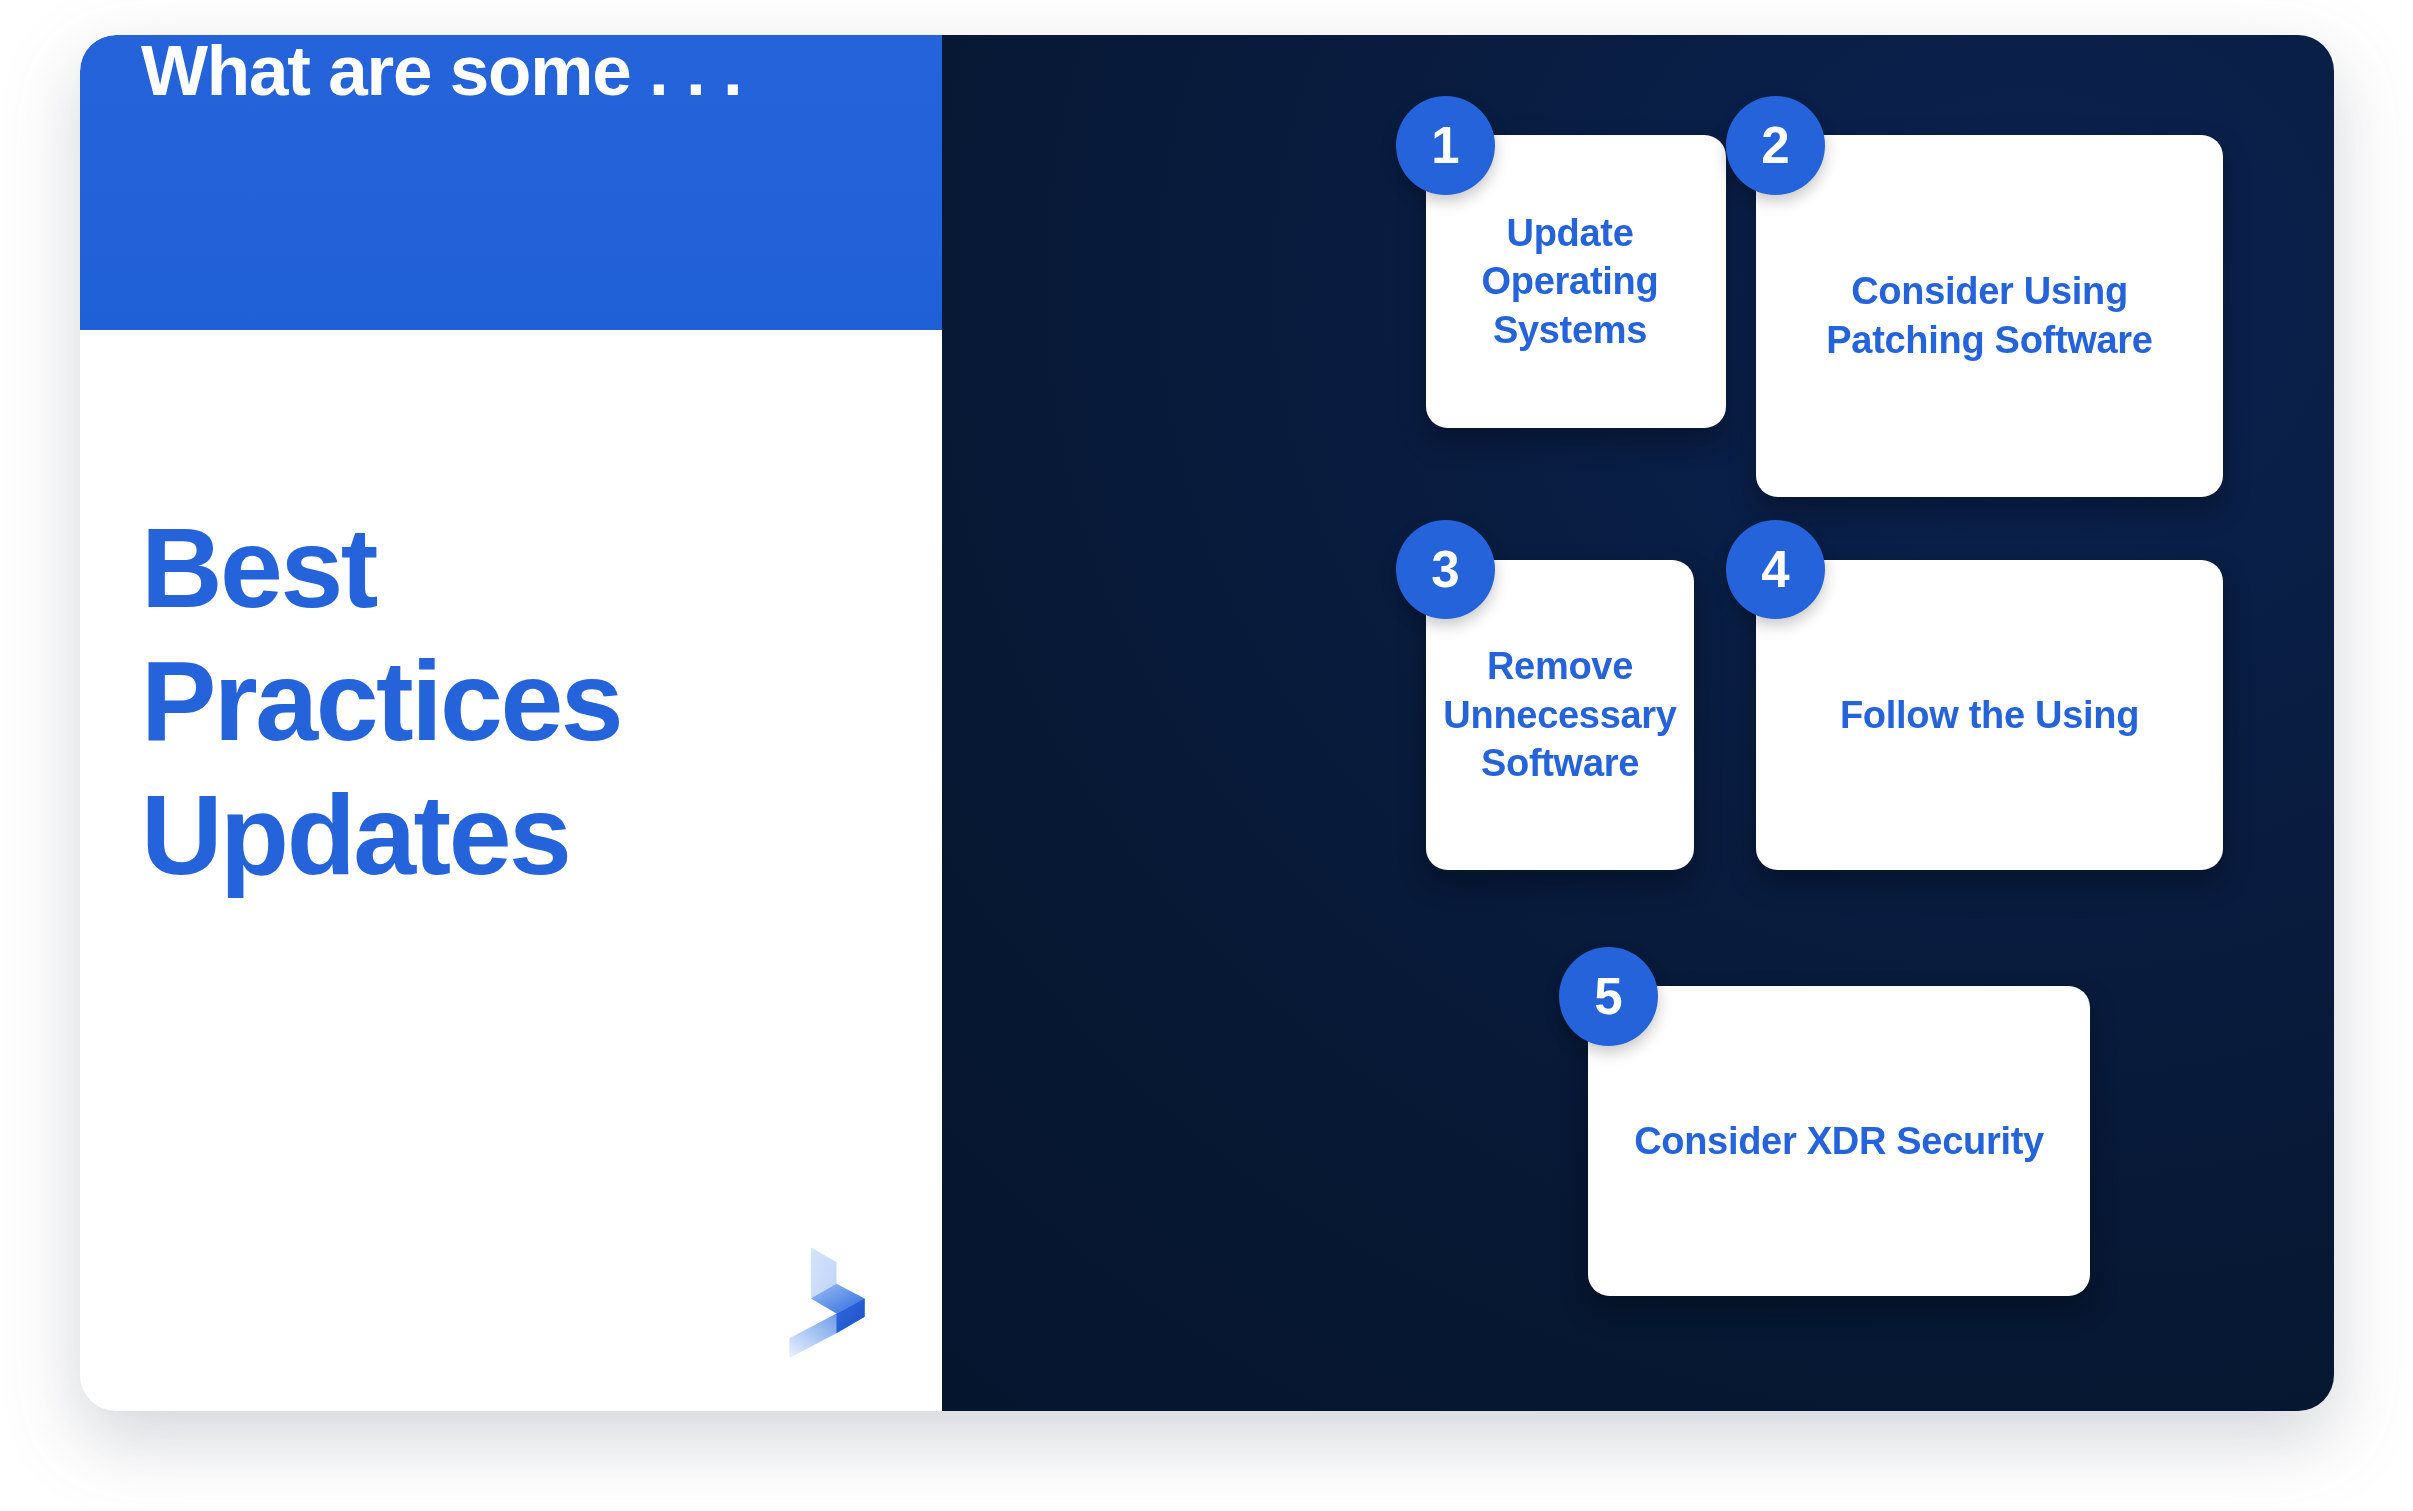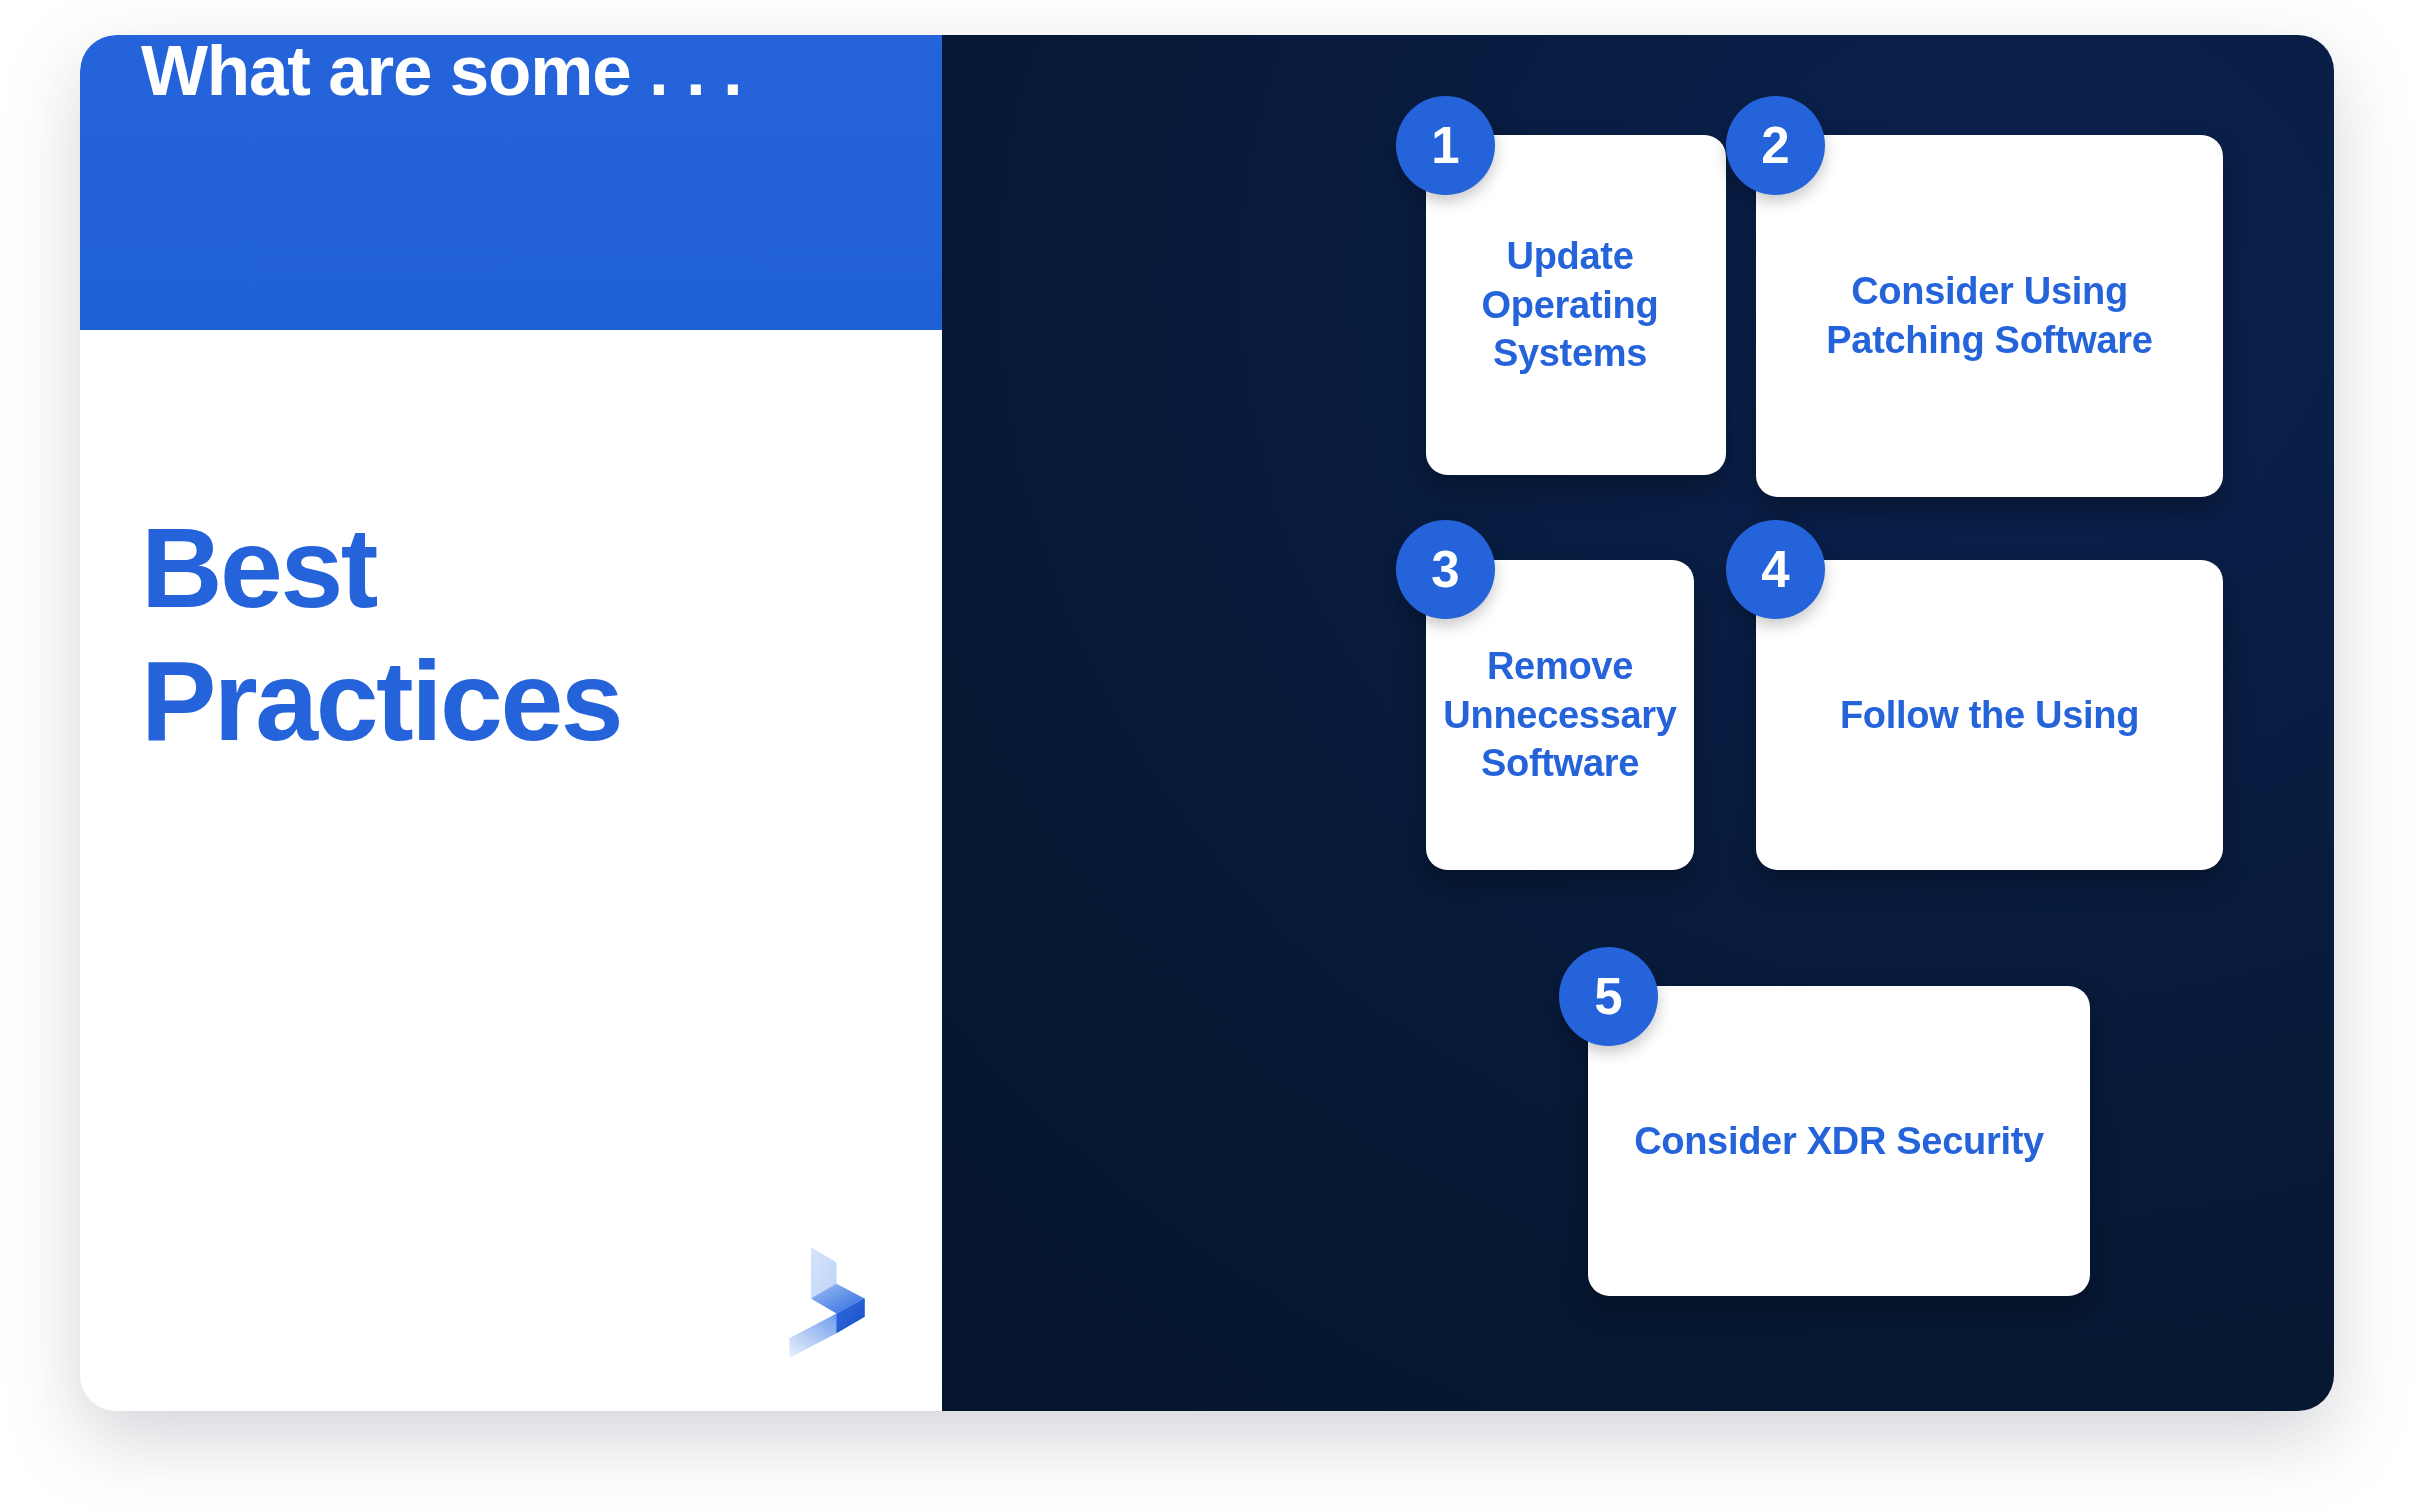"Update Operating Systems" .pos-c1 { height: 340px -> 293px }
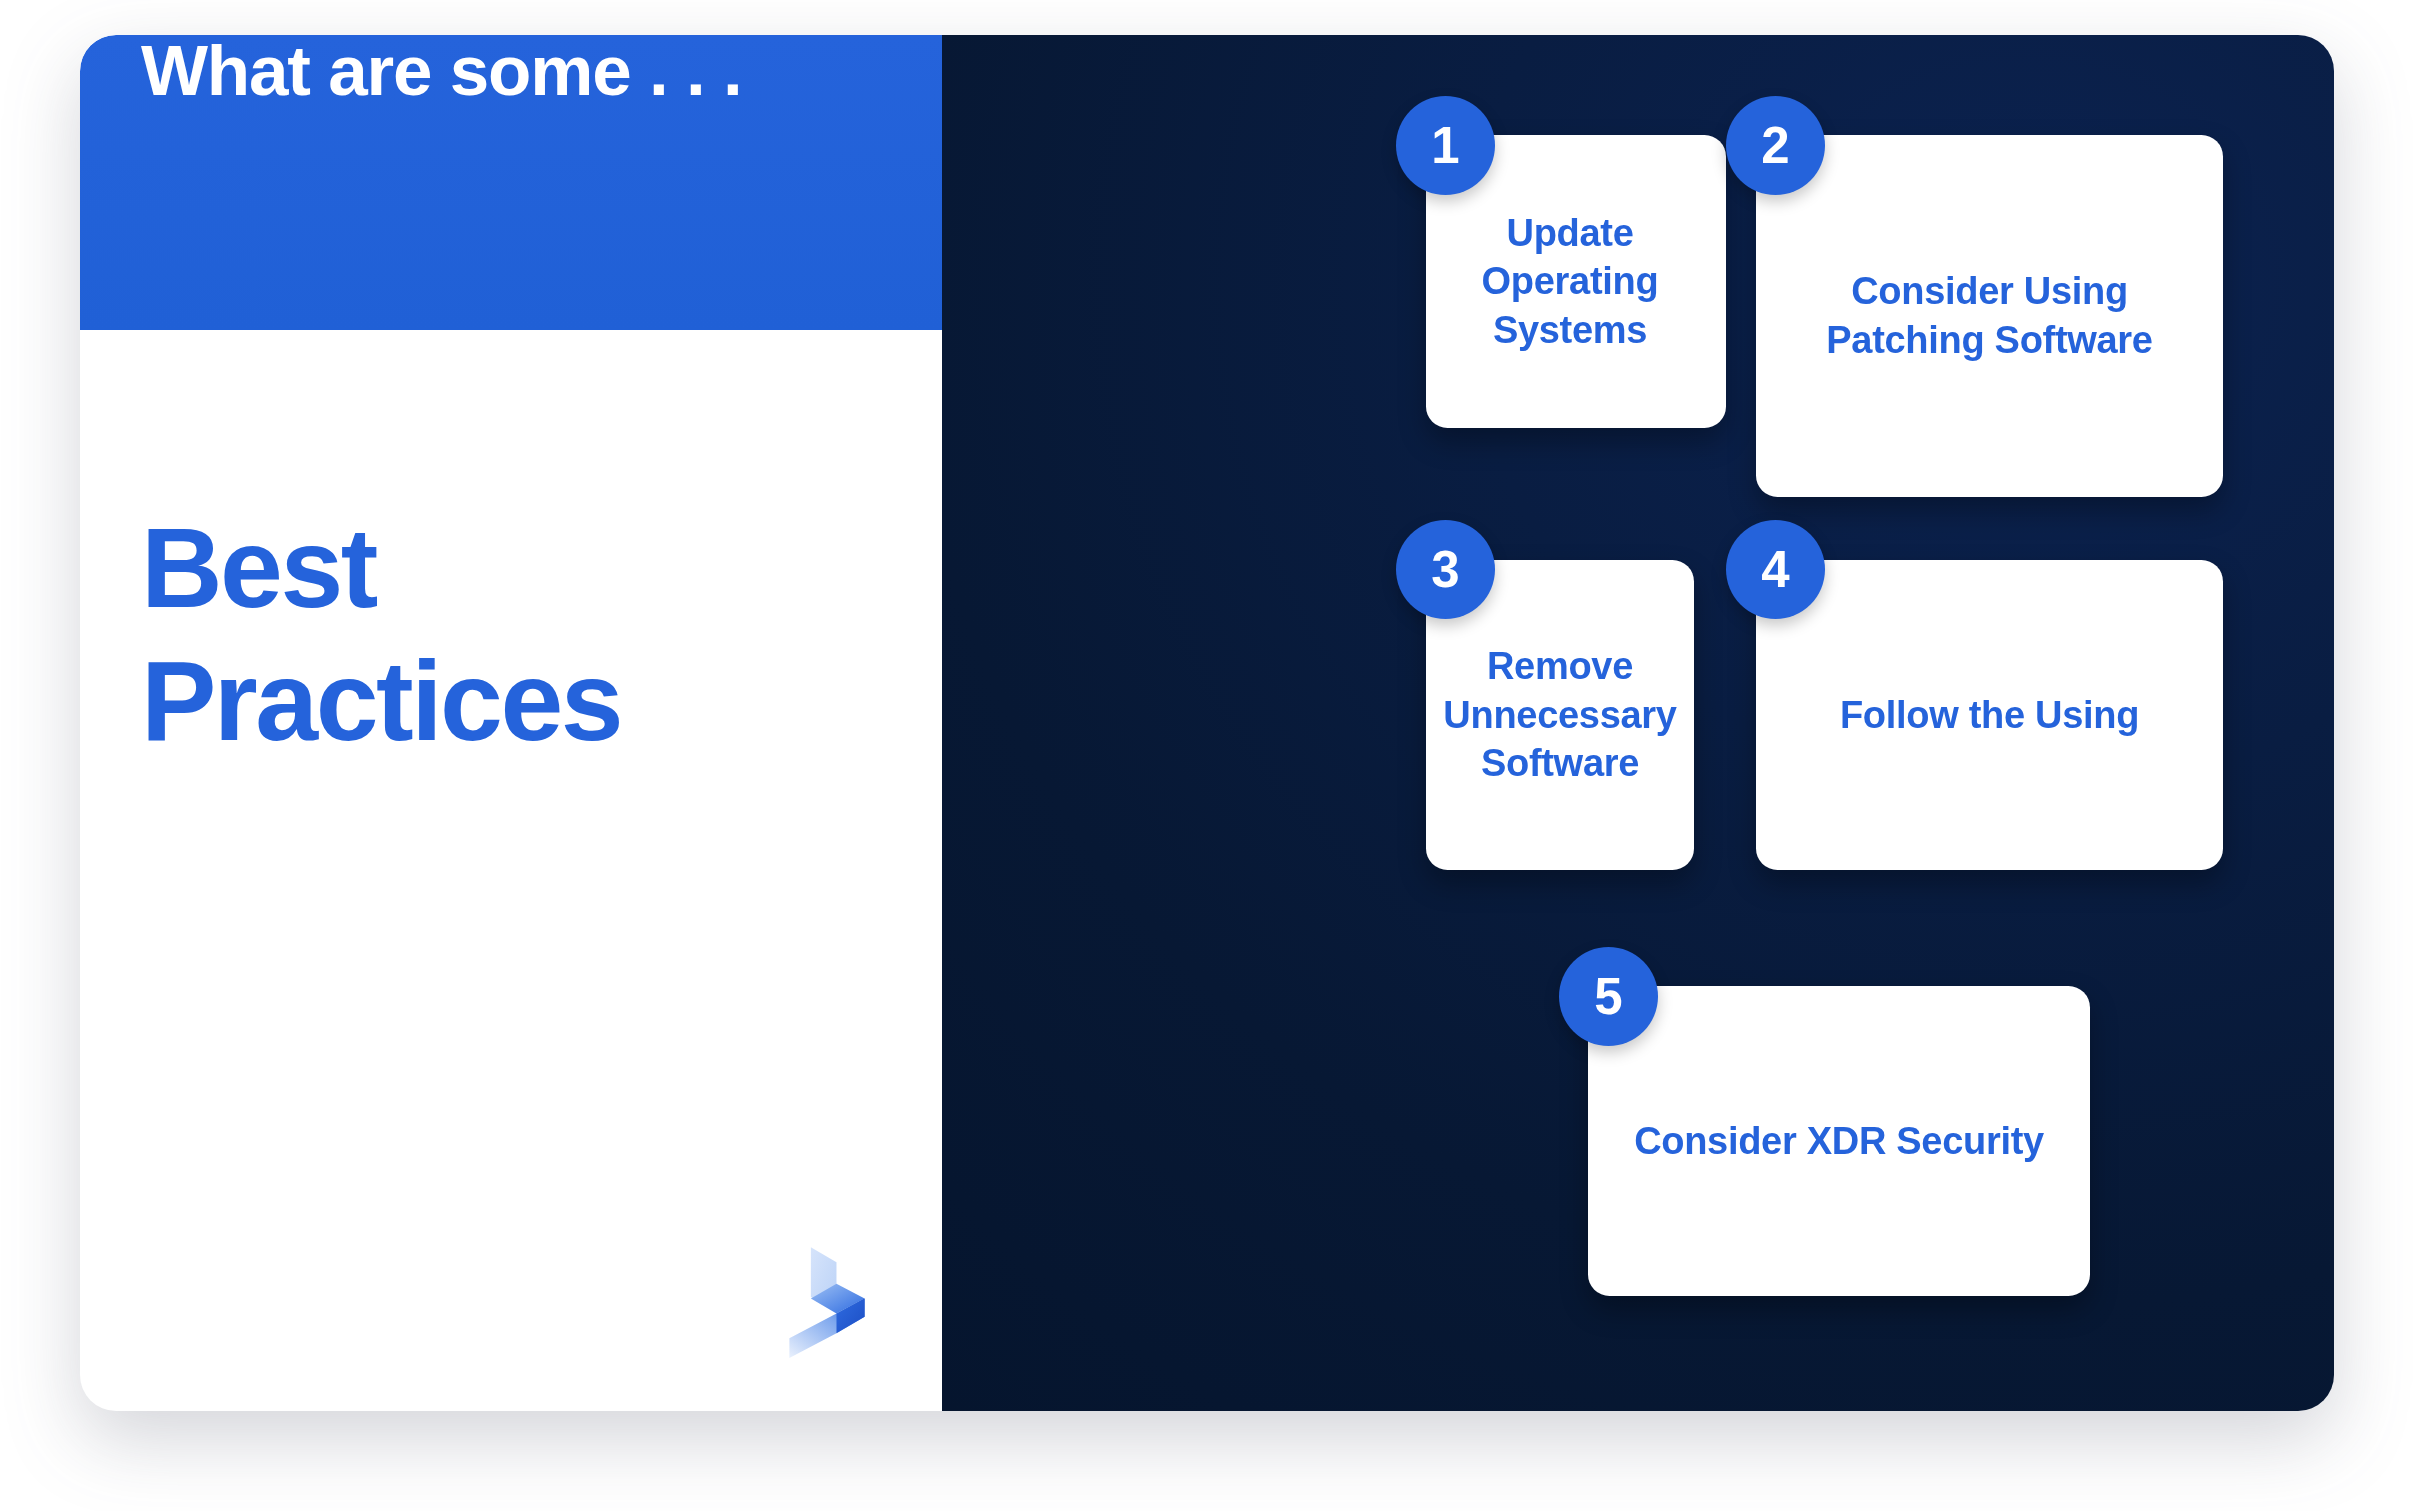"Updates" span.headline-line { html: none -> <span>Updates</span> }
